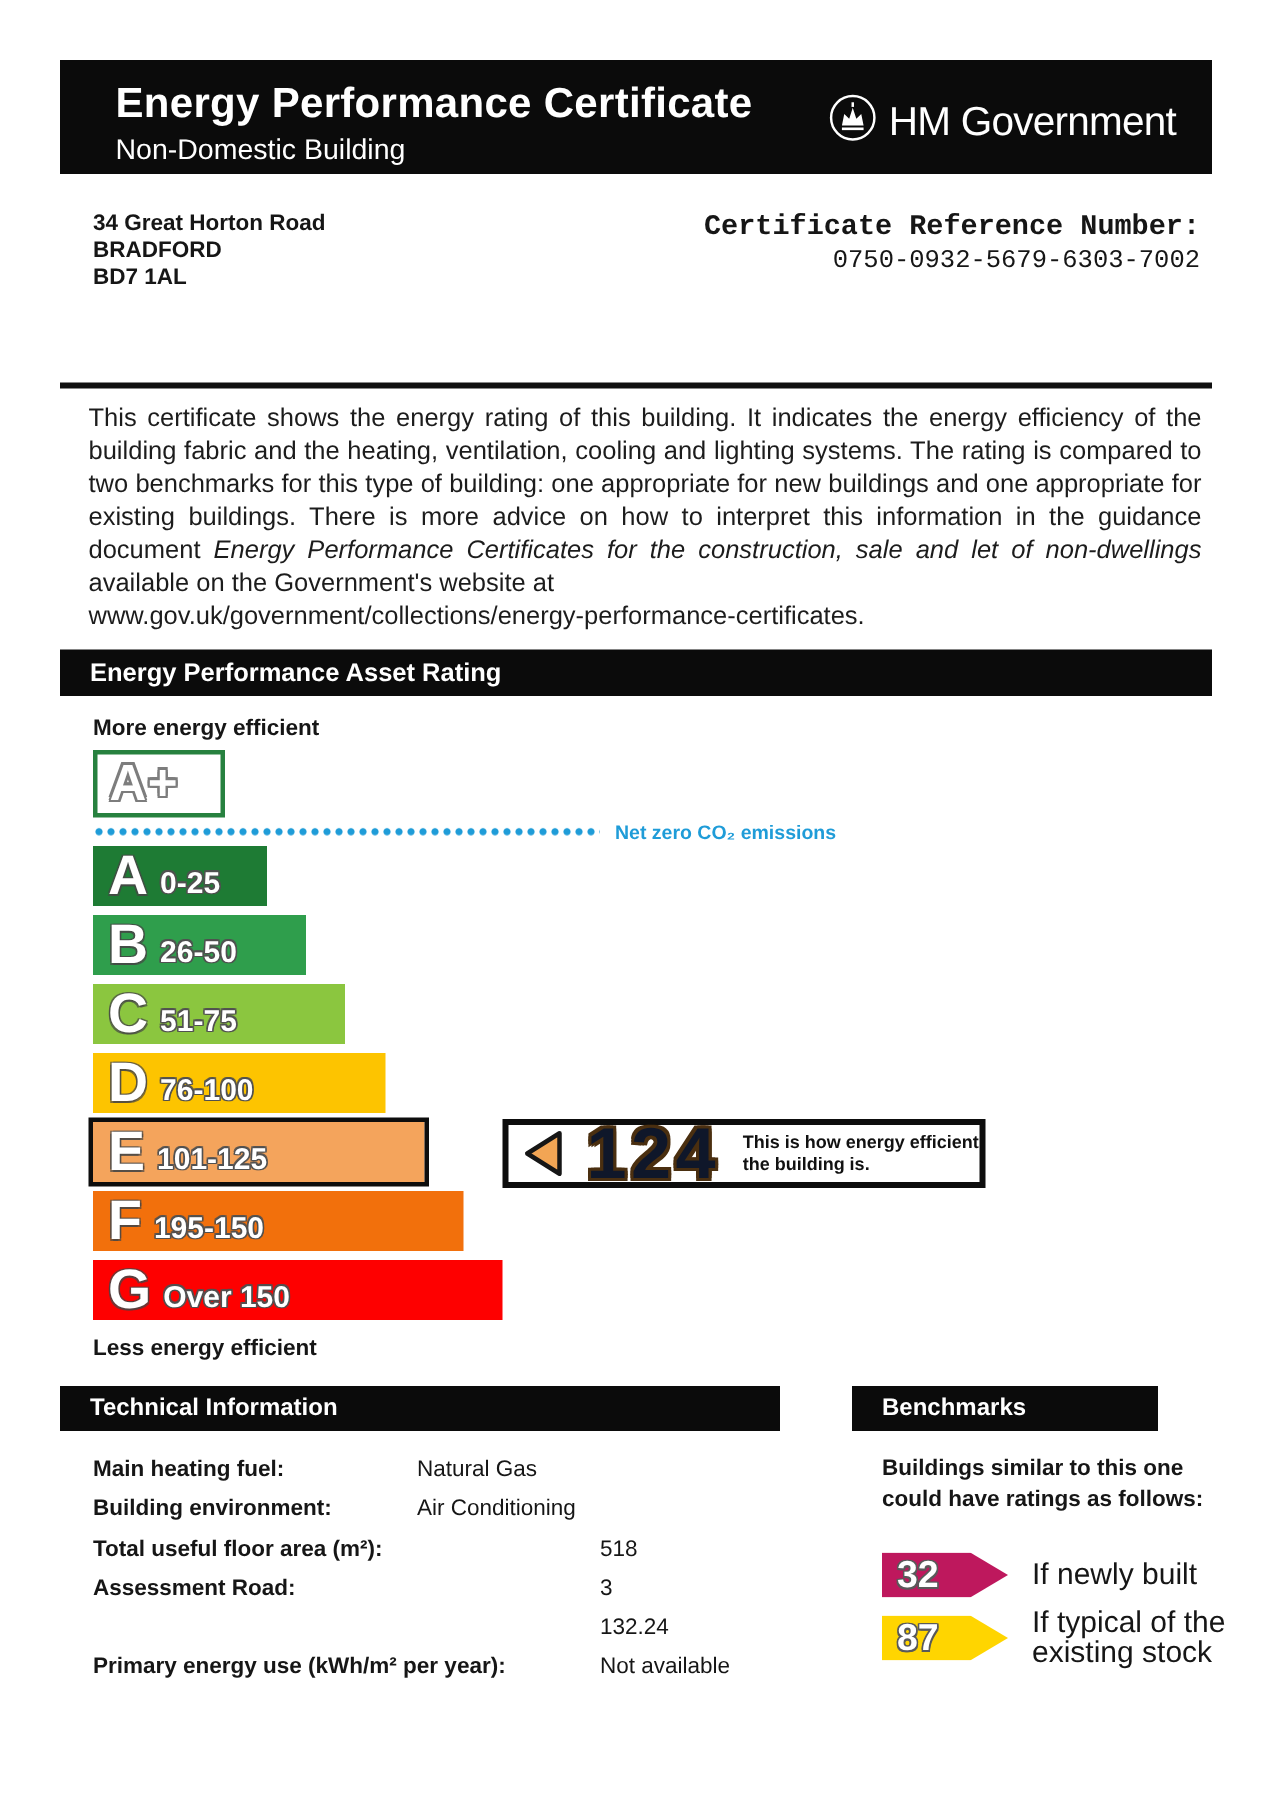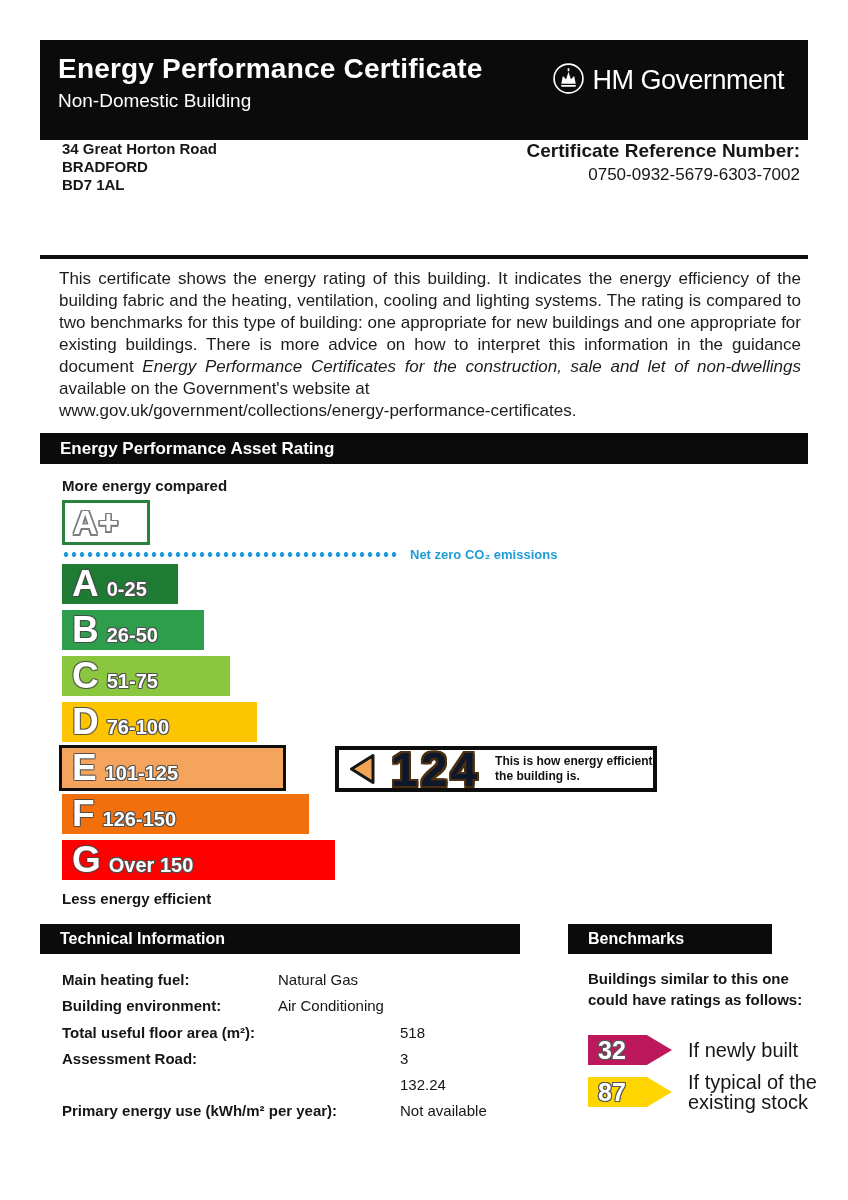"Energy Performance Certificate" .header-bar { height: 100px -> 76px; padding: 13px 22px 0 18px -> 13px 22px 0 37px }
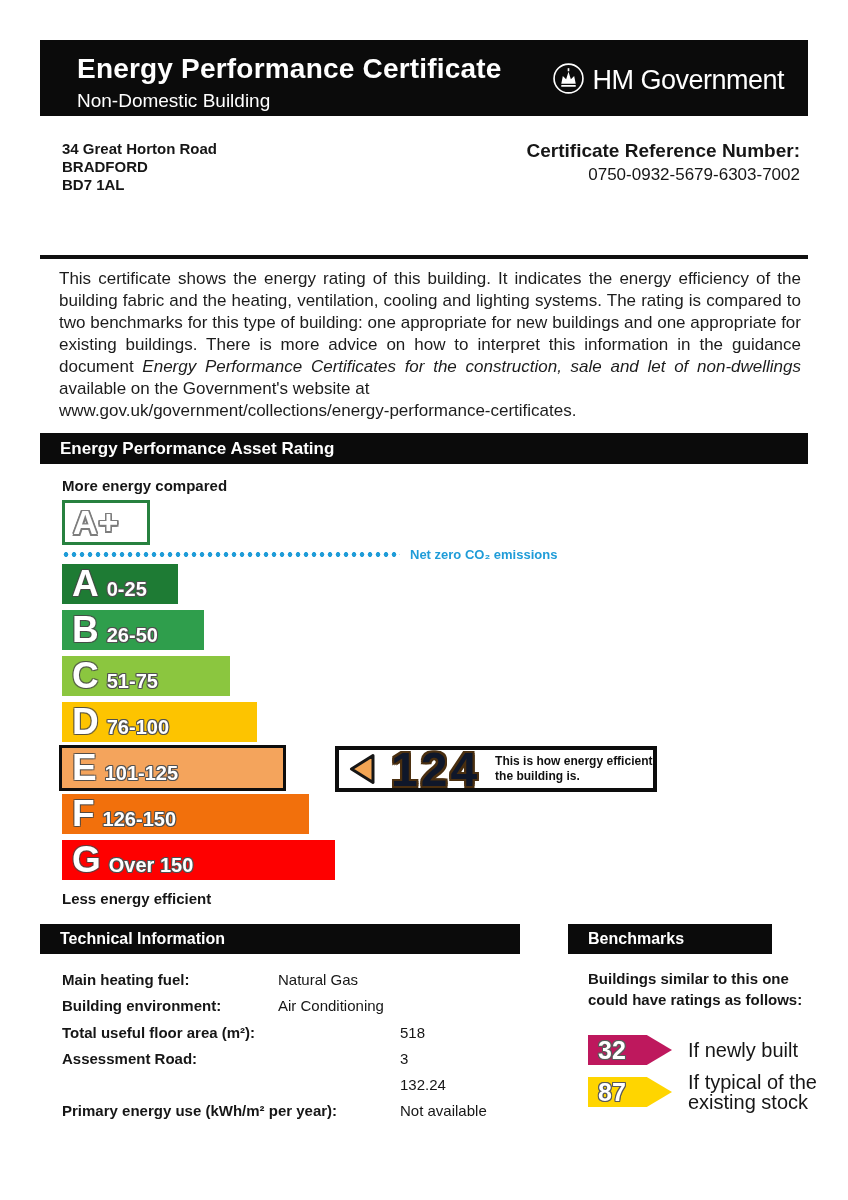"Certificate Reference Number:" .cert { font-family: none -> Liberation Mono, monospace }
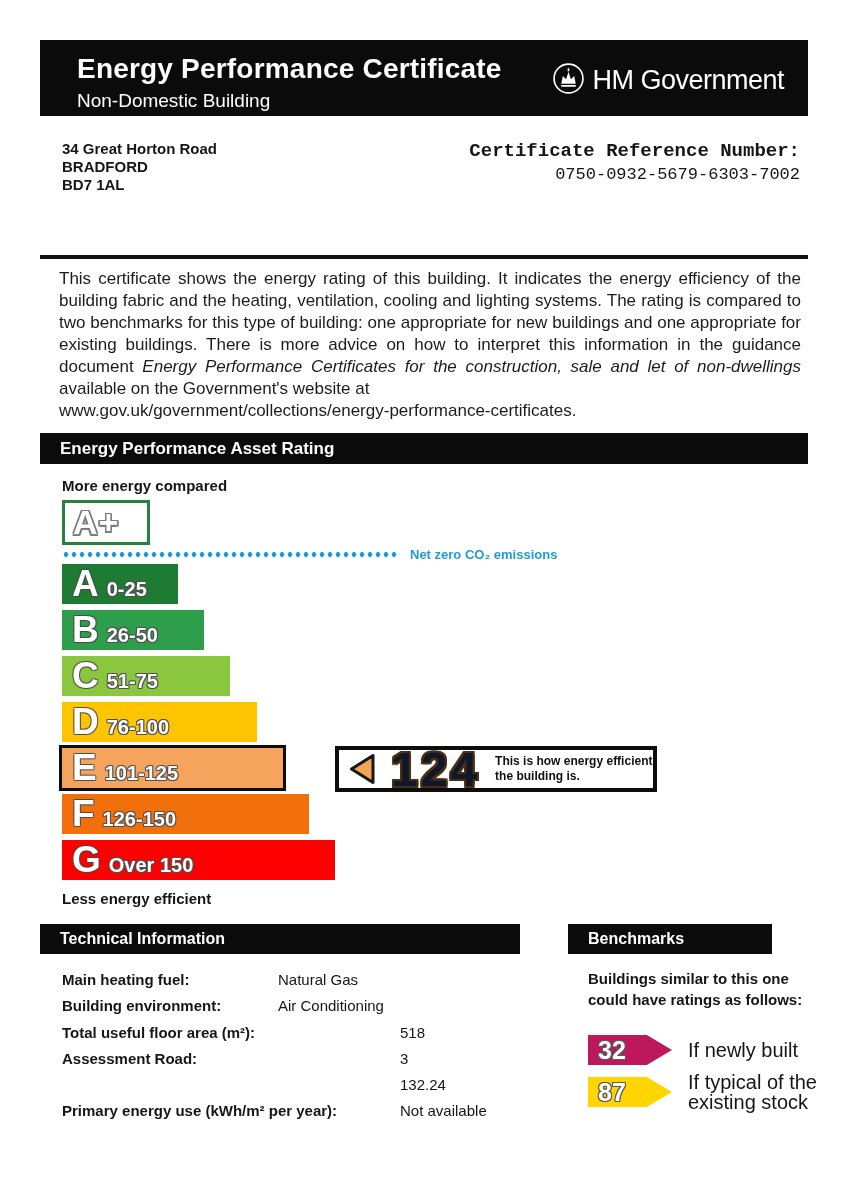"More energy compared" div.more-label { text: compared -> efficient }
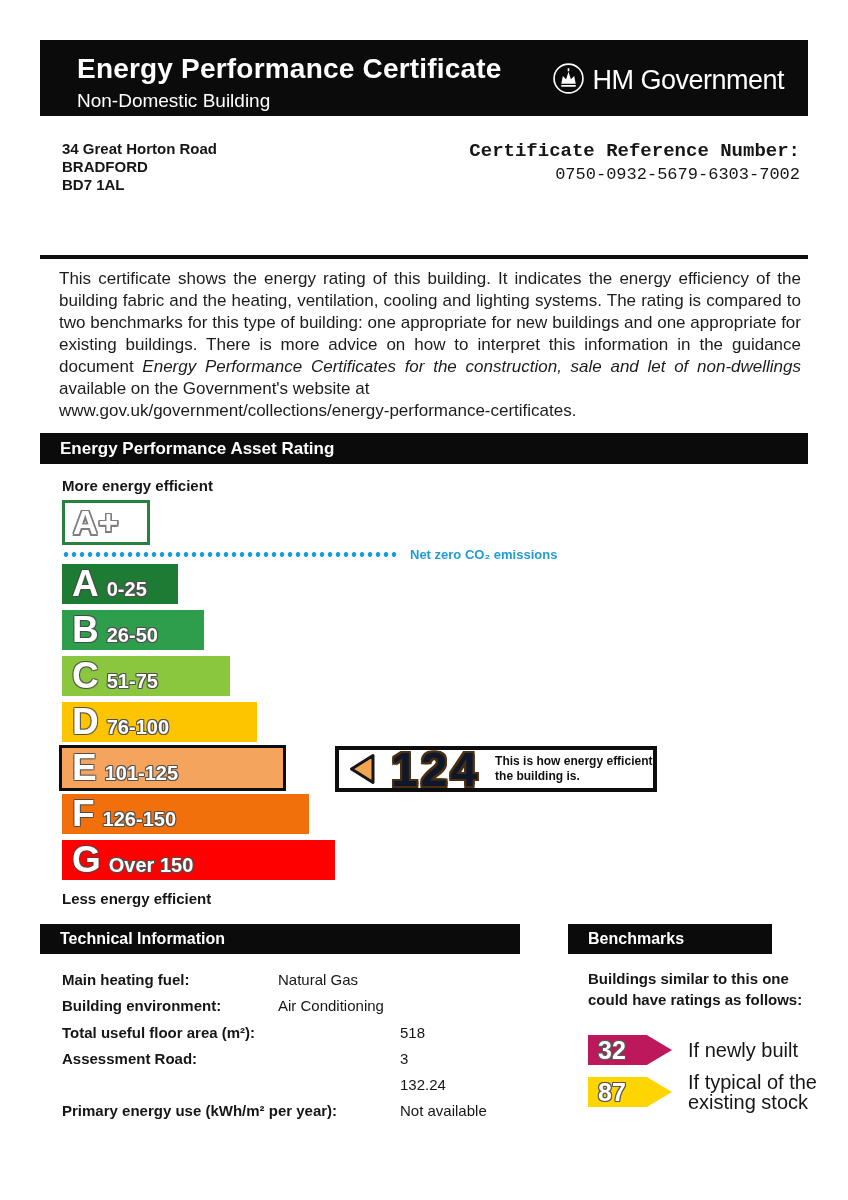"126-150" span.band-range { text: 126-150 -> 195-150 }
